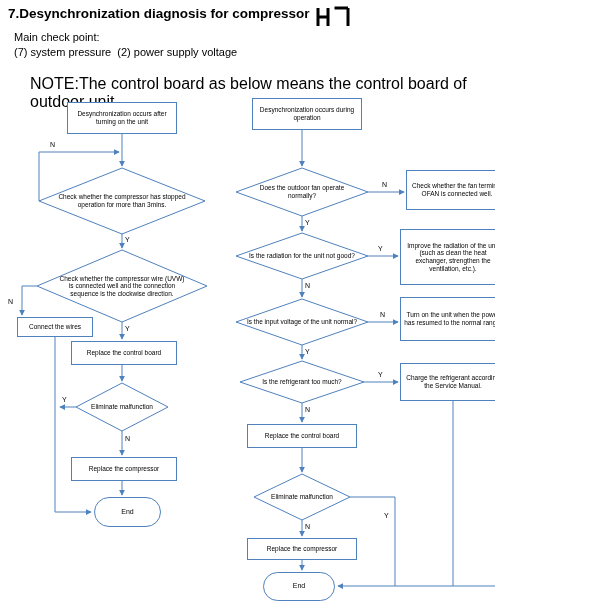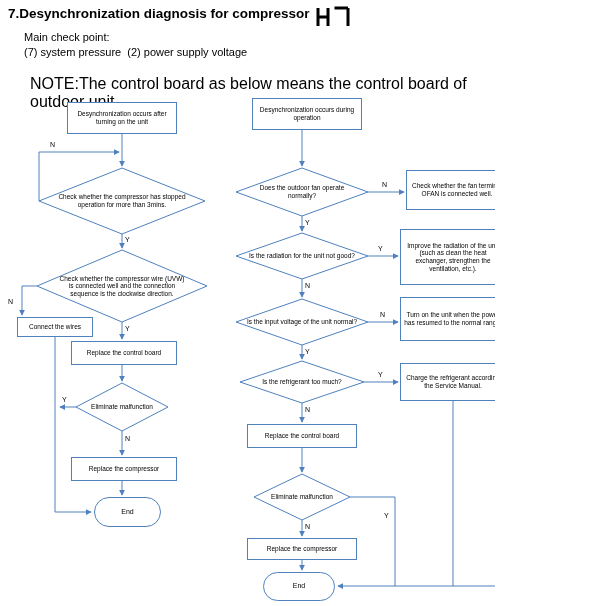"Main check point:" .sub { margin: 3px 0 0 24px -> 3px 0 0 14px }
